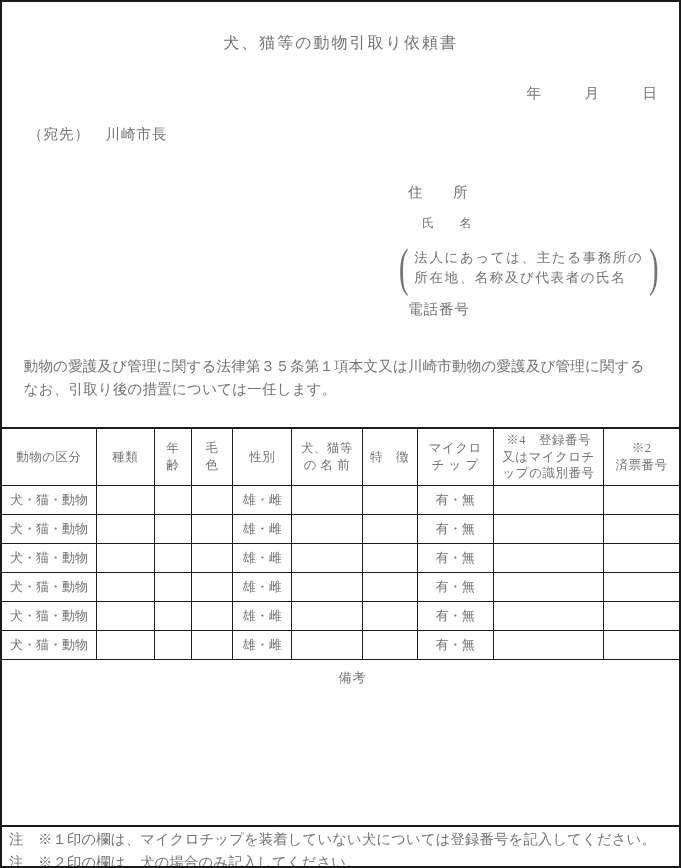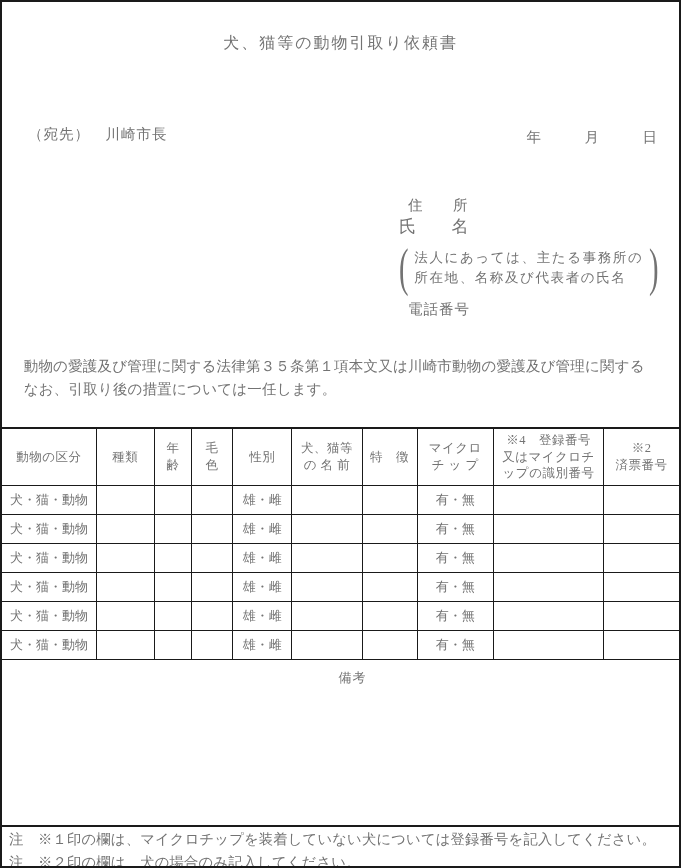"年 月 日" .date-line { margin-top: 44px -> none }
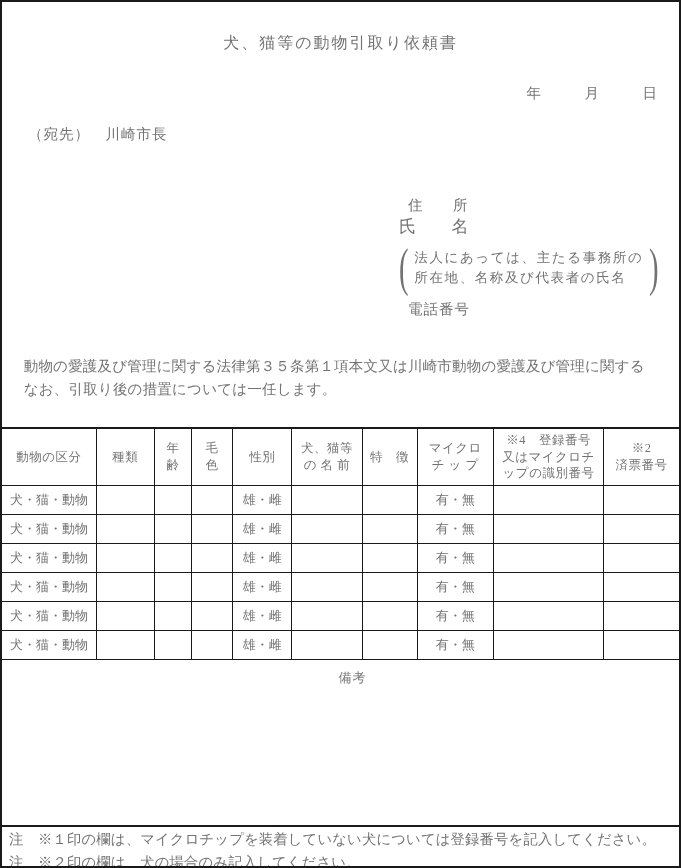"住 所" .address-label { top: 194px -> 181px }
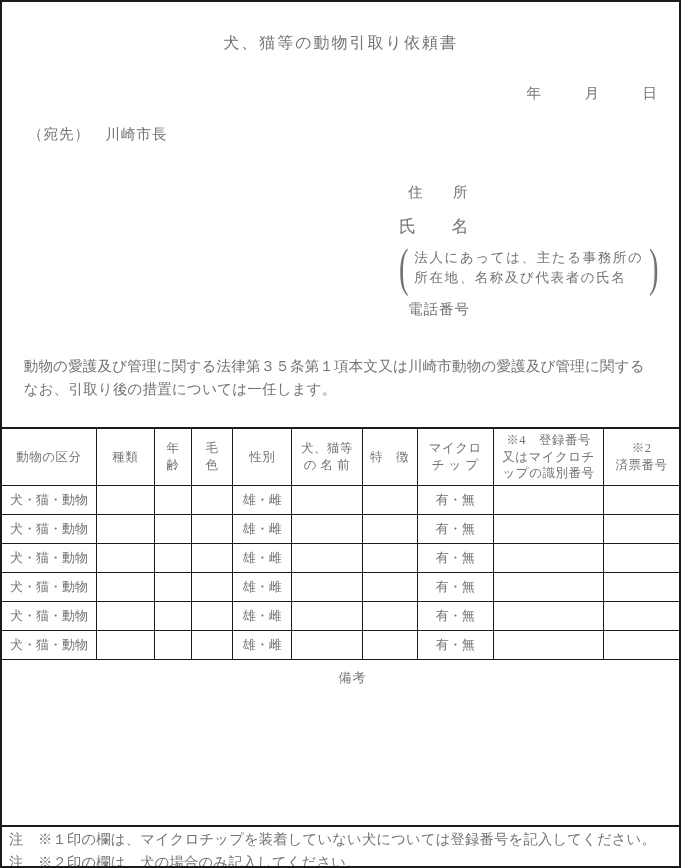"氏 名" .name-label { font-size: 17px -> 12px; left: 397px -> 420px }
